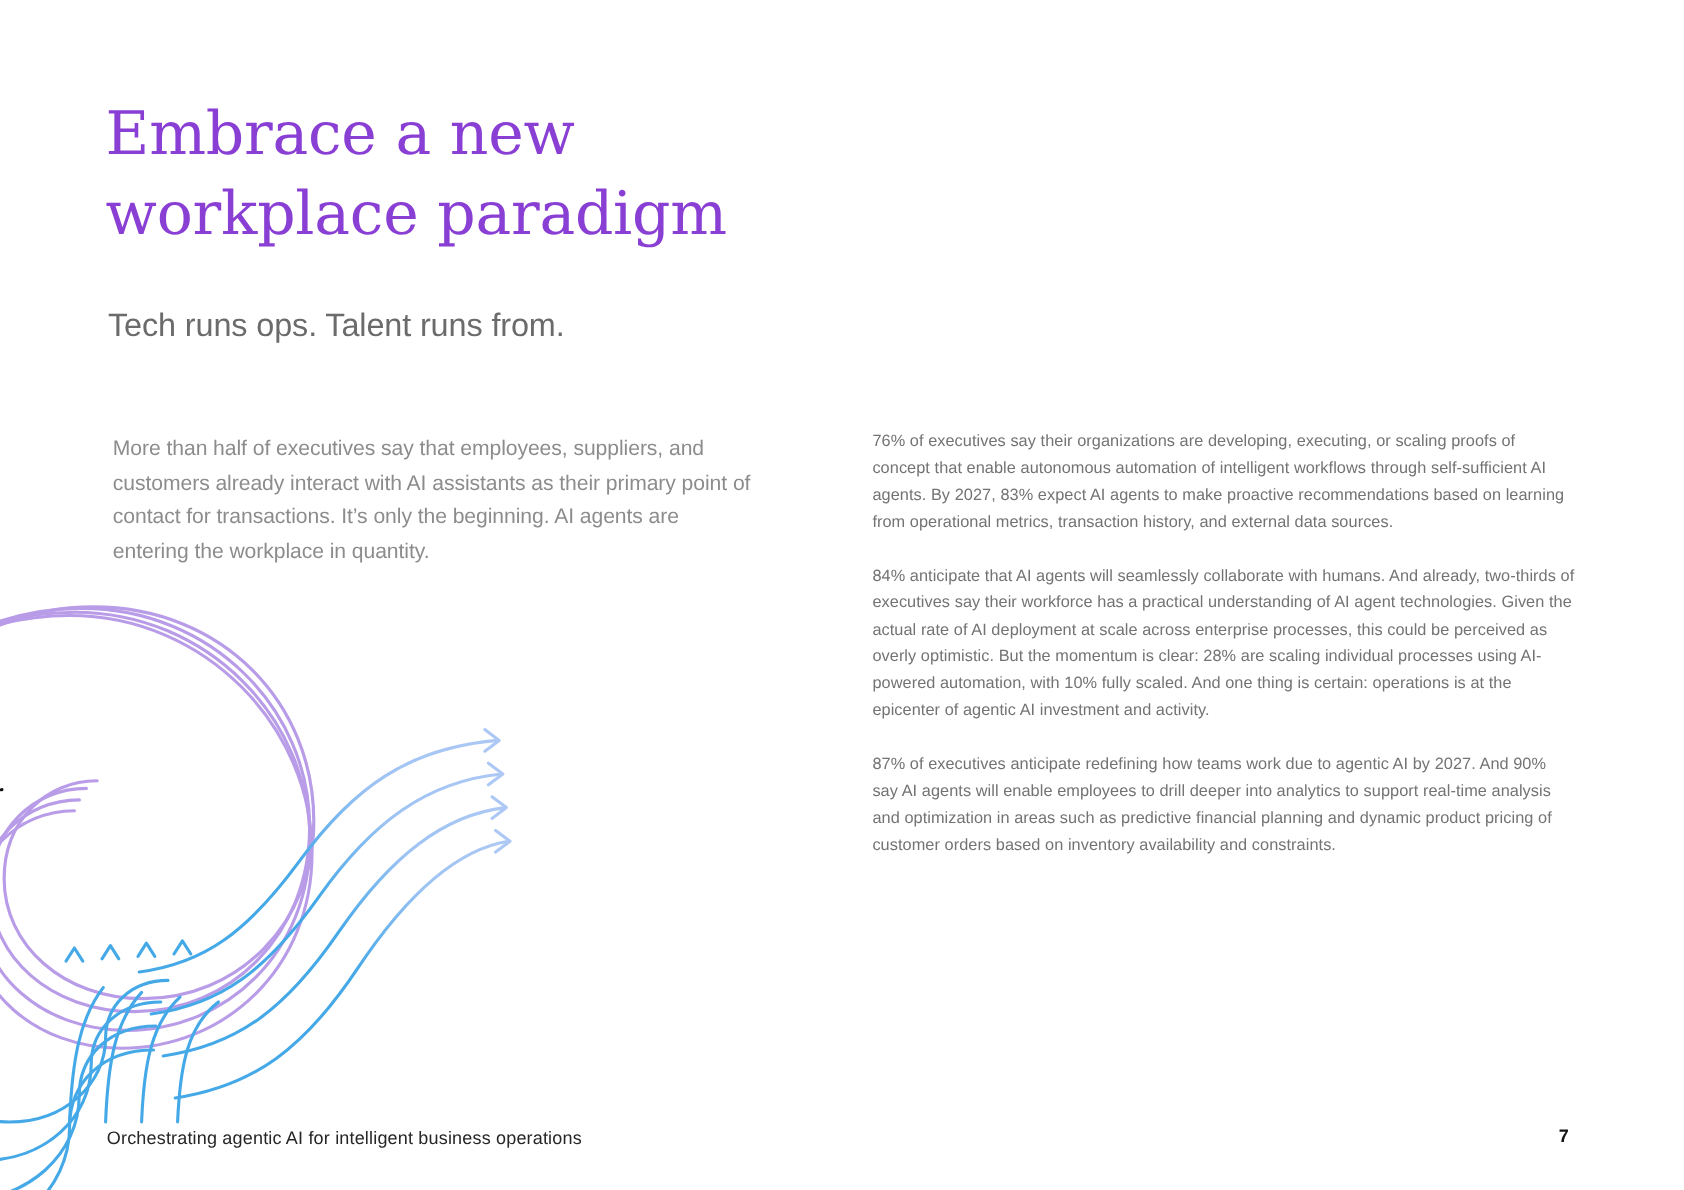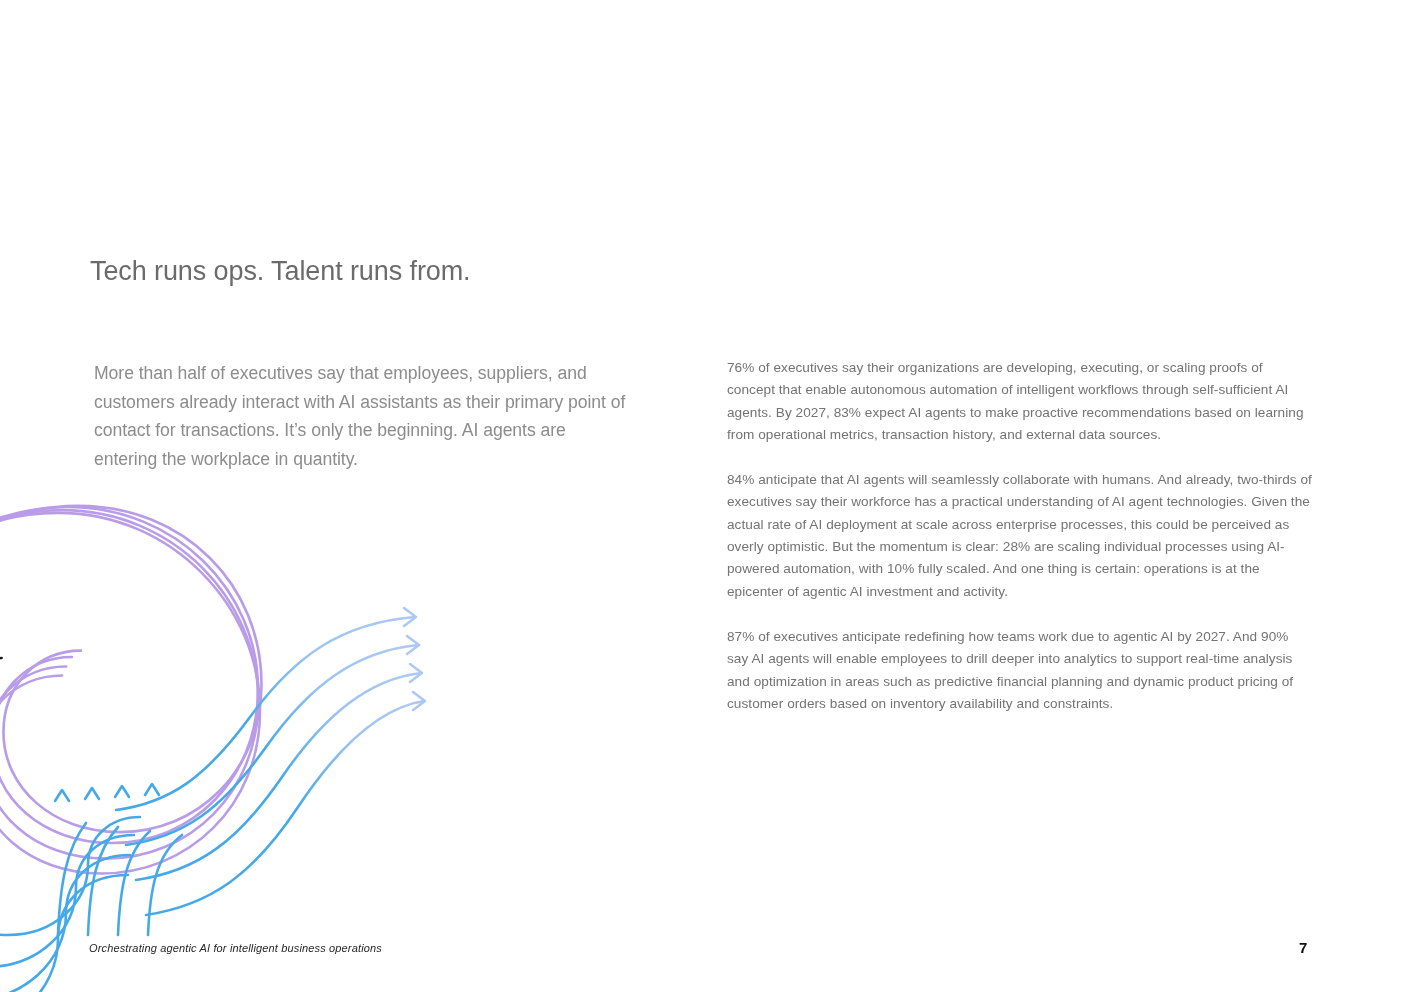"Embrace a new" div.title-block { html: none -> <div> <h1>Embrace a new workplace paradigm</h1> </div> }
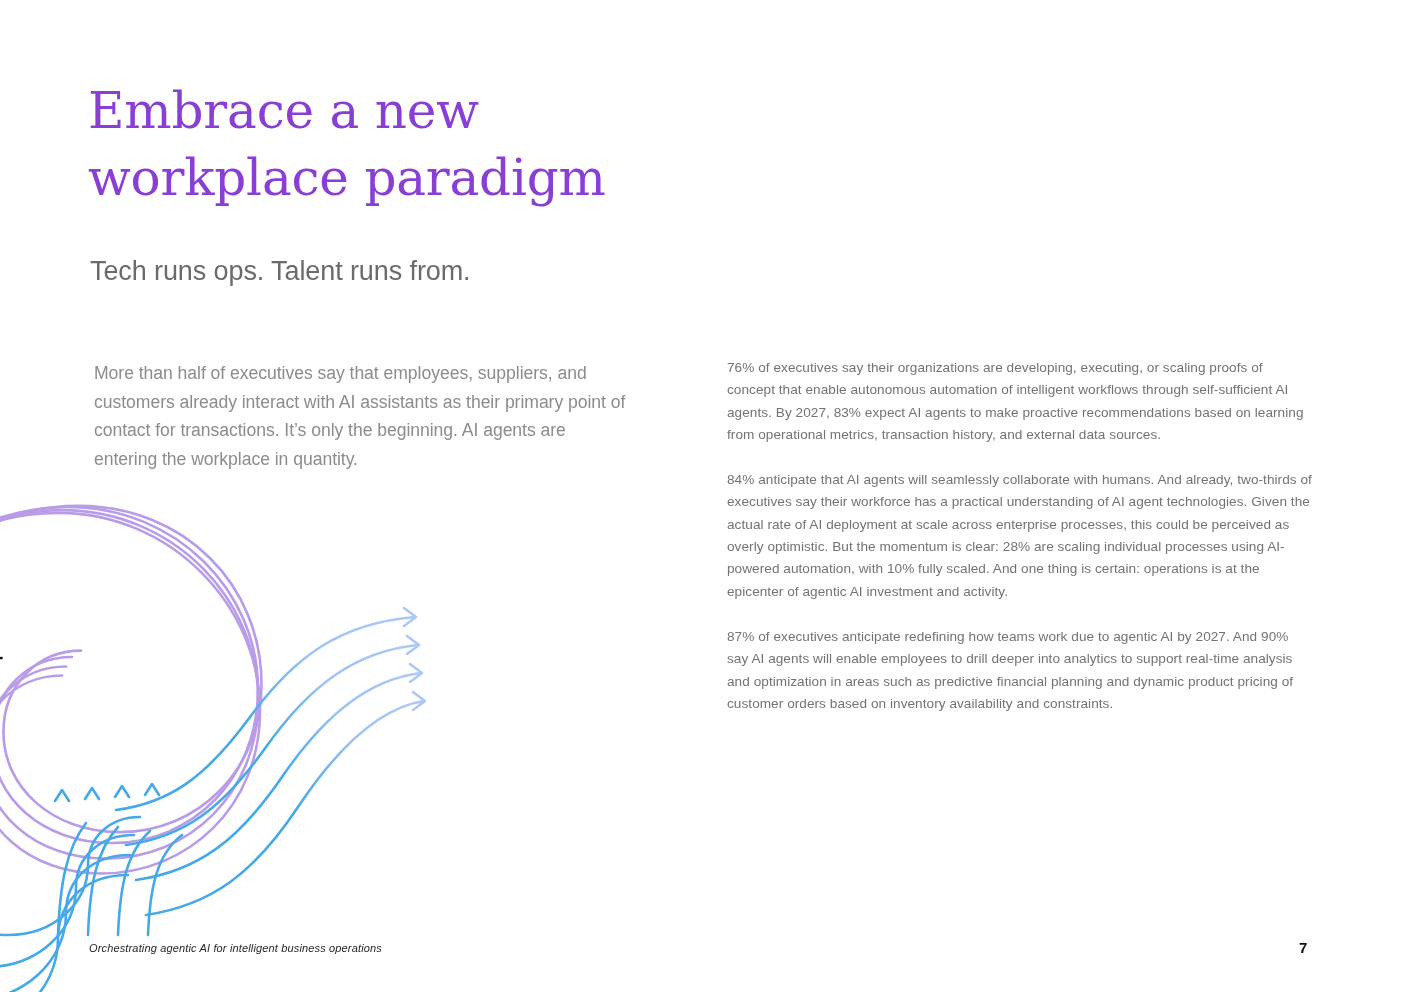"Orchestrating agentic AI for intelligent" .footer-note { font-size: 11px -> 15px; font-style: italic -> none }
